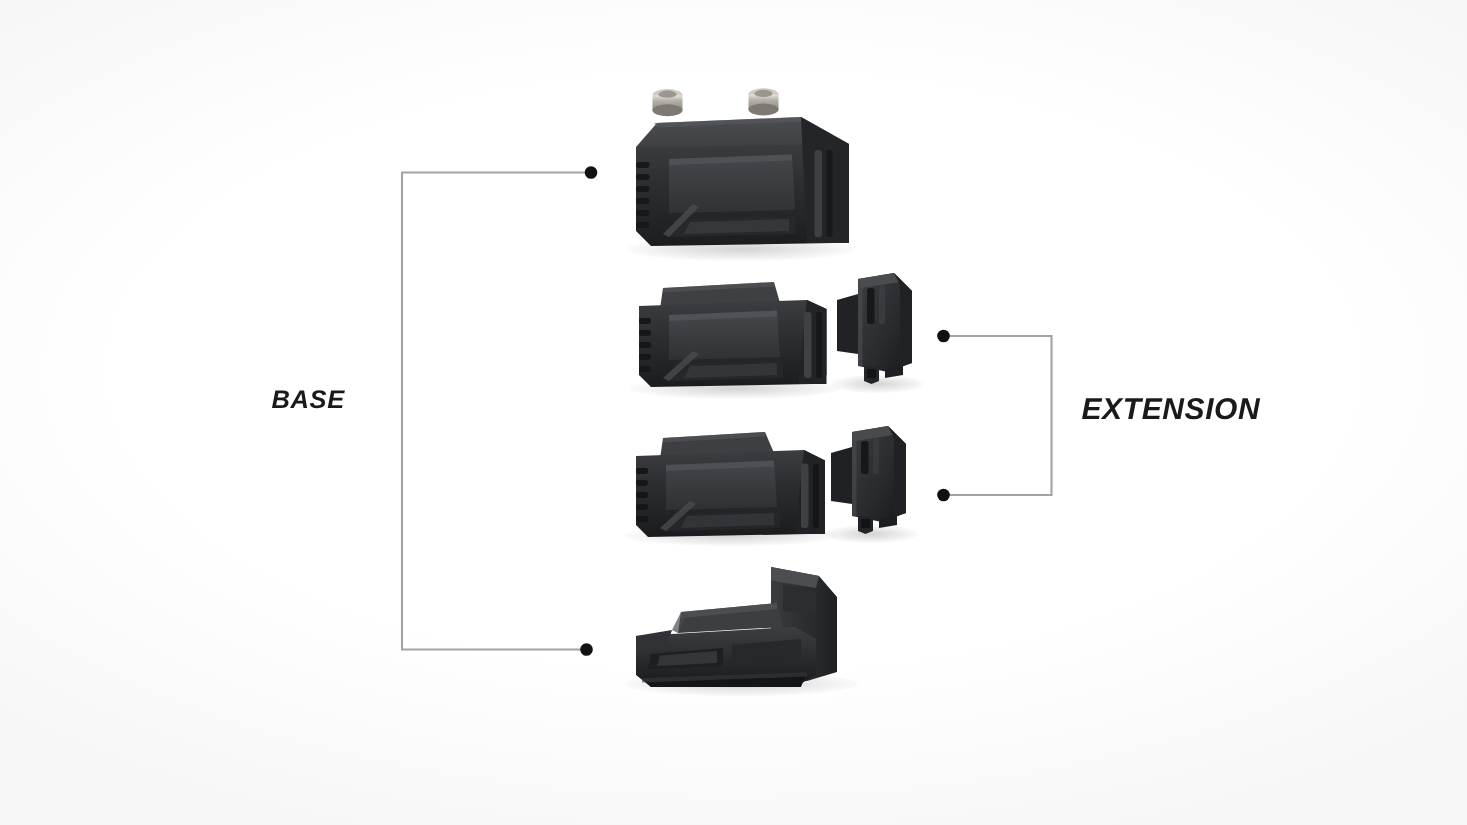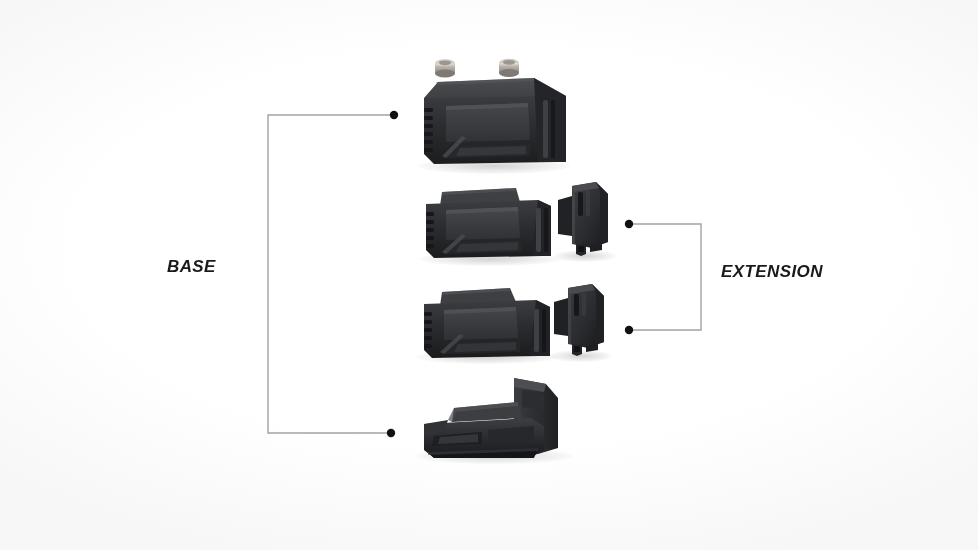"BASE" #label-base { left: 167px -> 181px }
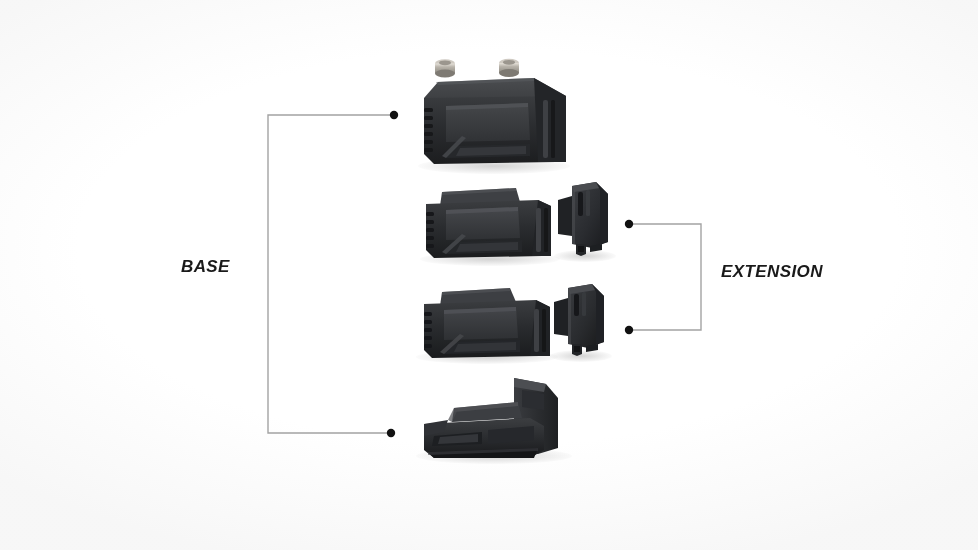"EXTENSION" #label-extension { font-size: 17px -> 20px }
